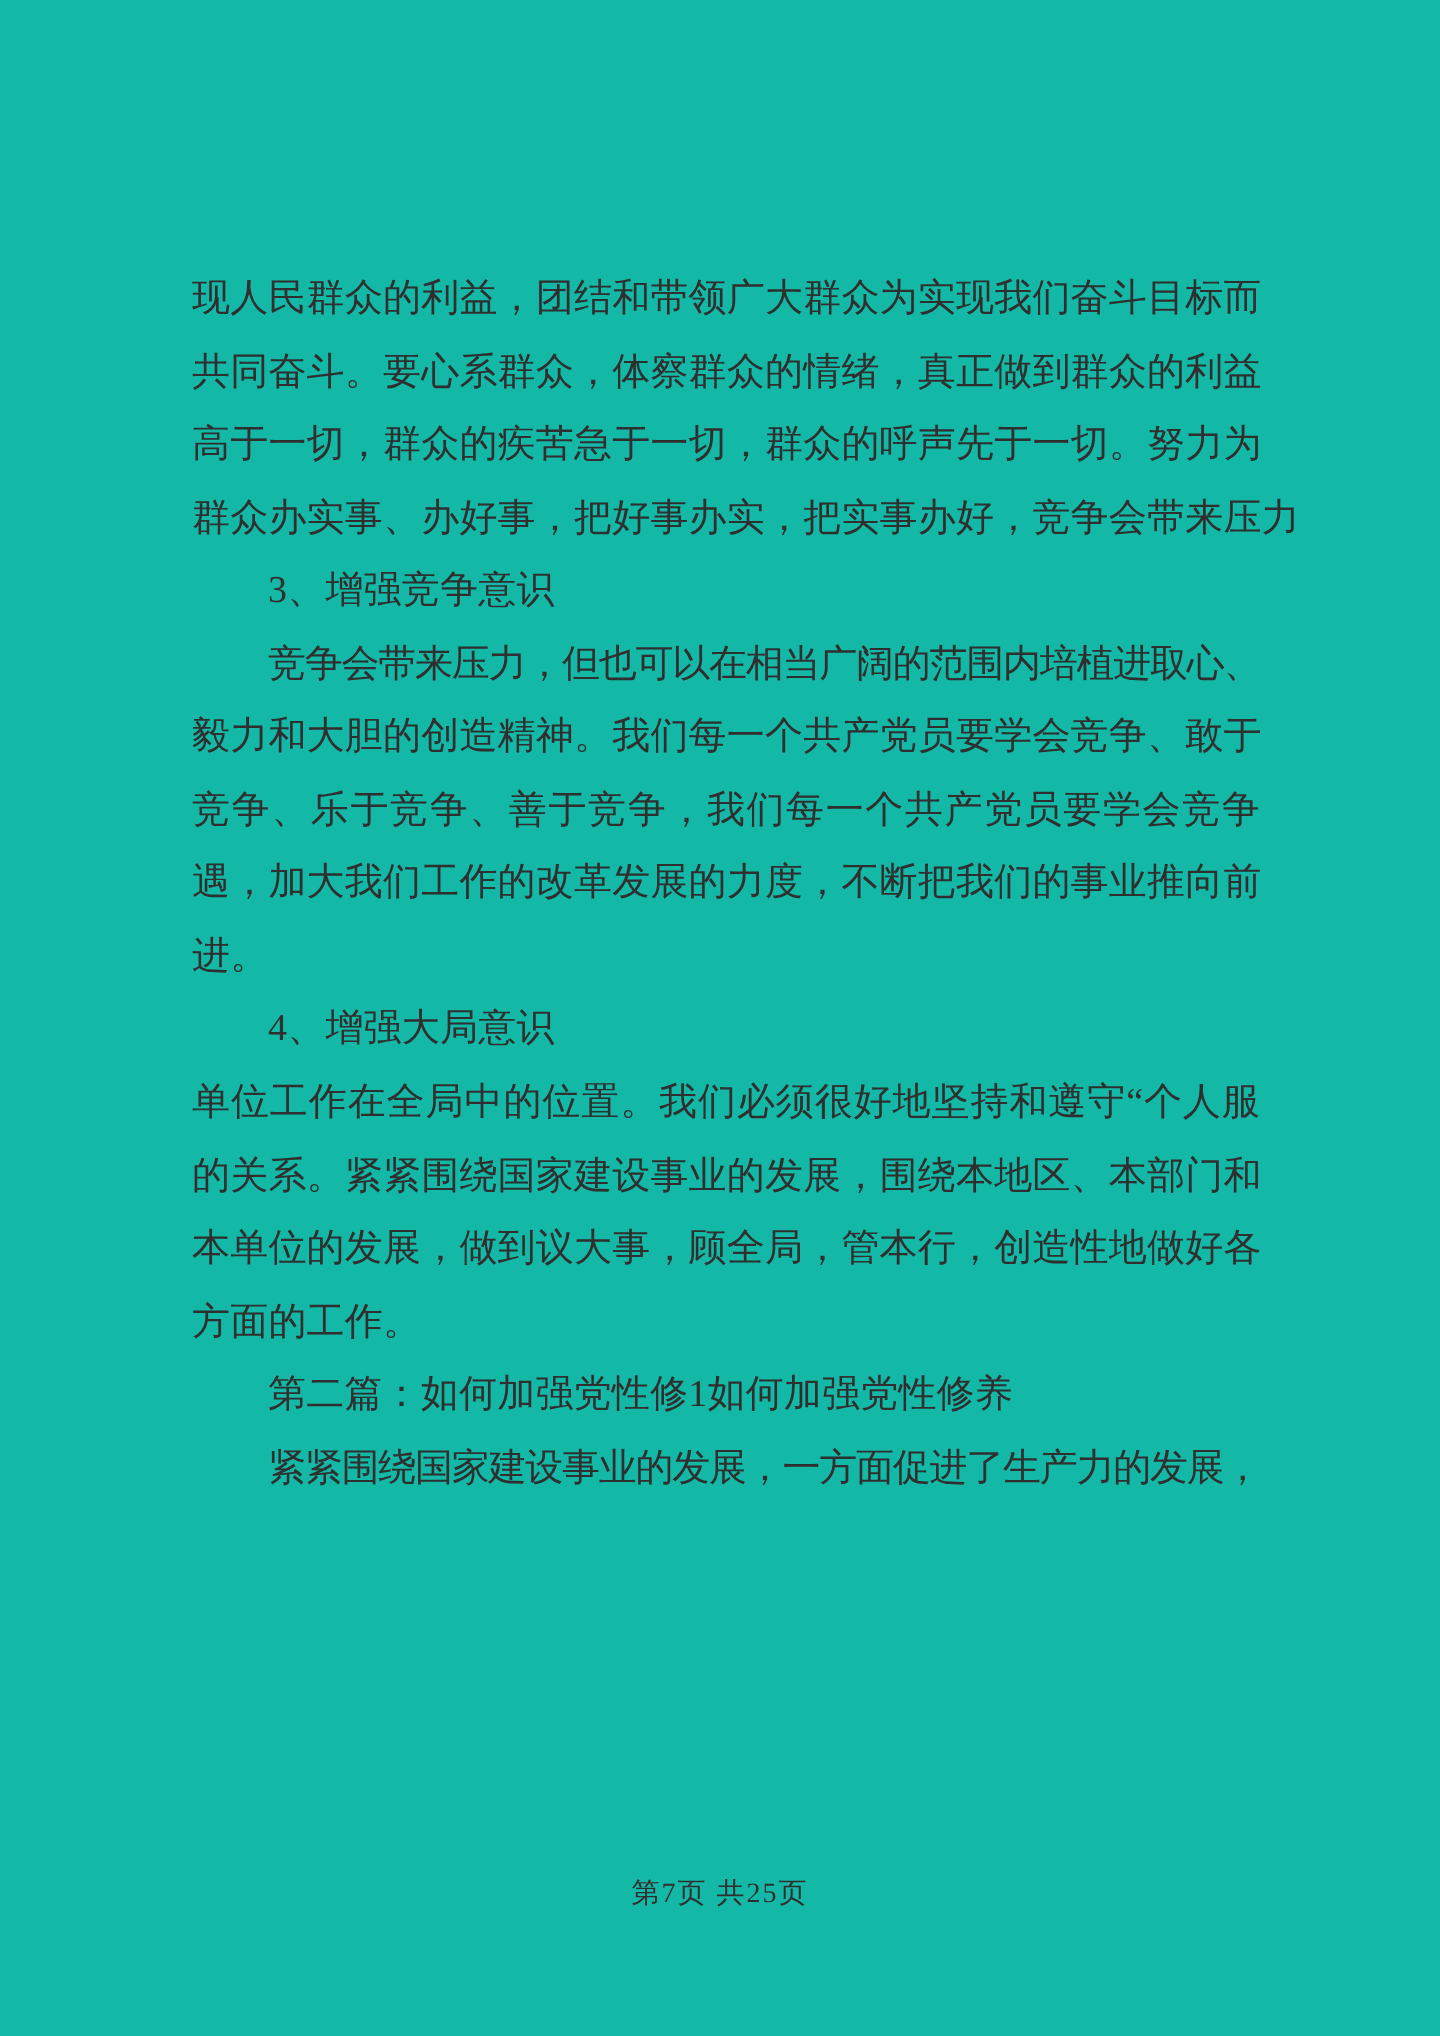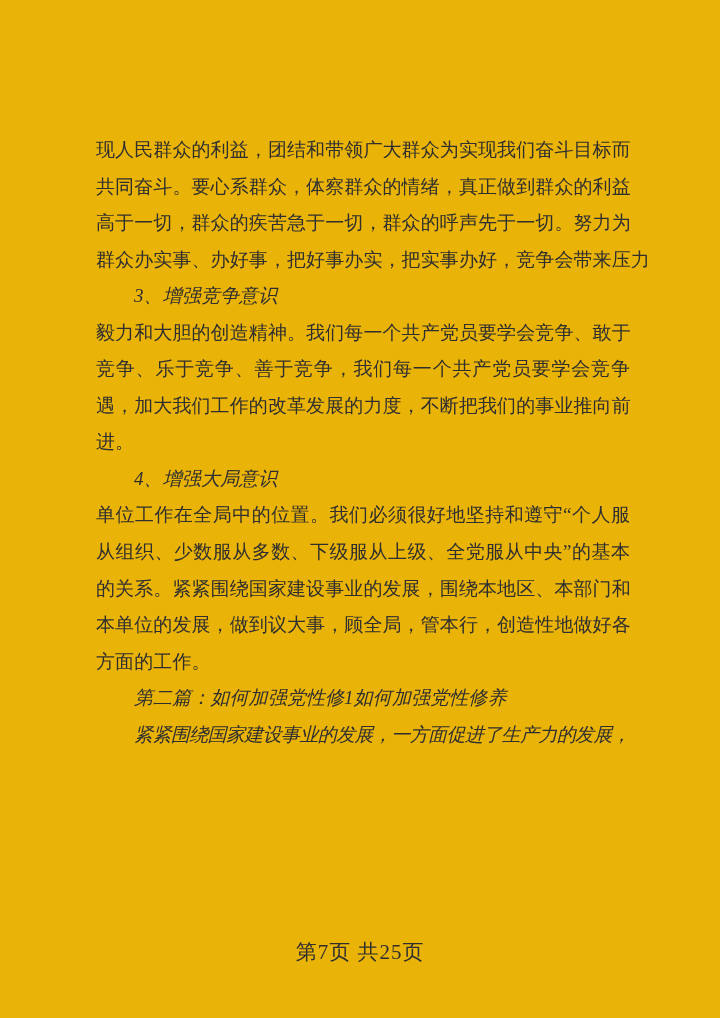"现人民群众的利益，团结和带领广大群众为实现我们奋斗目标而" .page { background: #eab308 -> #14b8a6 }
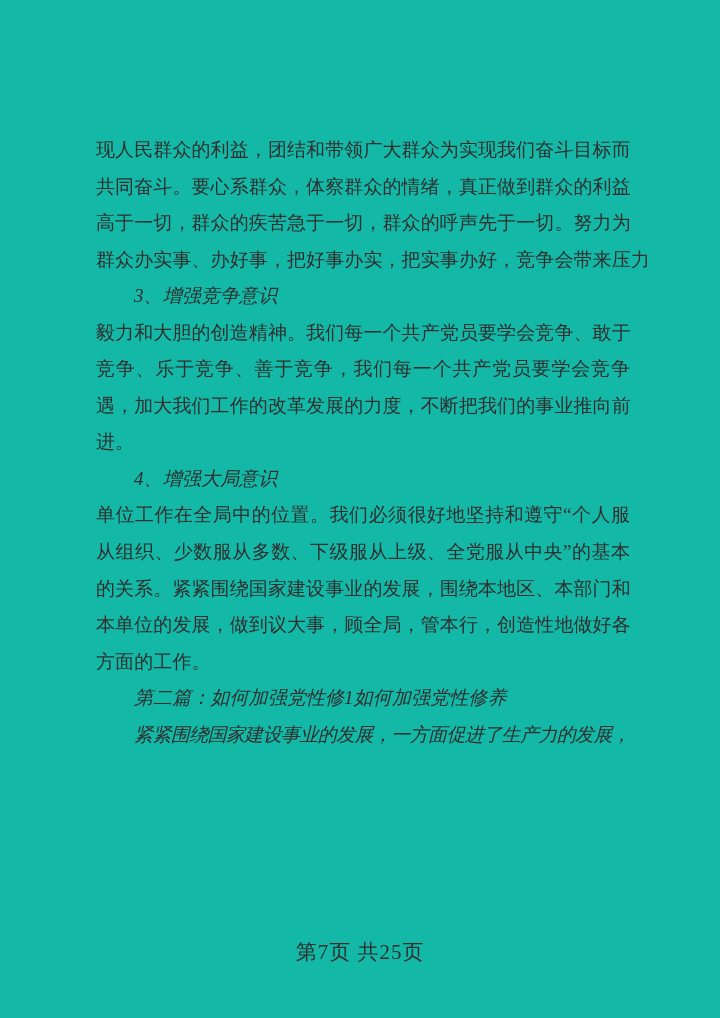"3、增强竞争意识" .indent { font-style: italic -> none }
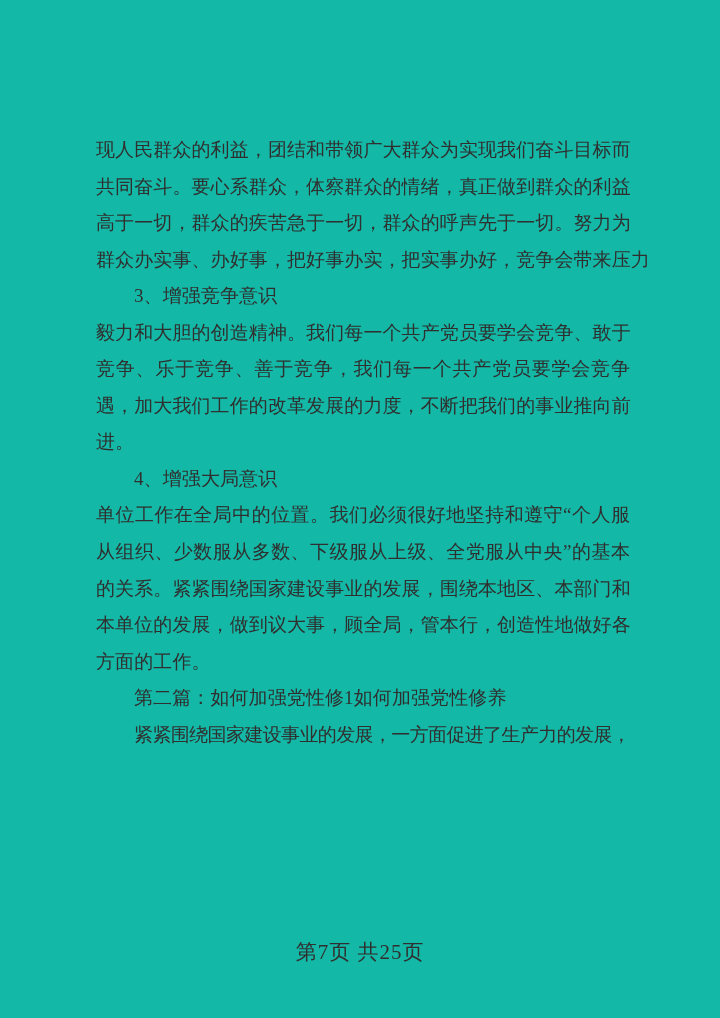"竞争会带来压力，但也可以在相当广阔的范围内培植进取心、" div.line { html: none -> <div>竞争会带来压力，但也可以在相当广阔的范围内培植进取心、</div> }
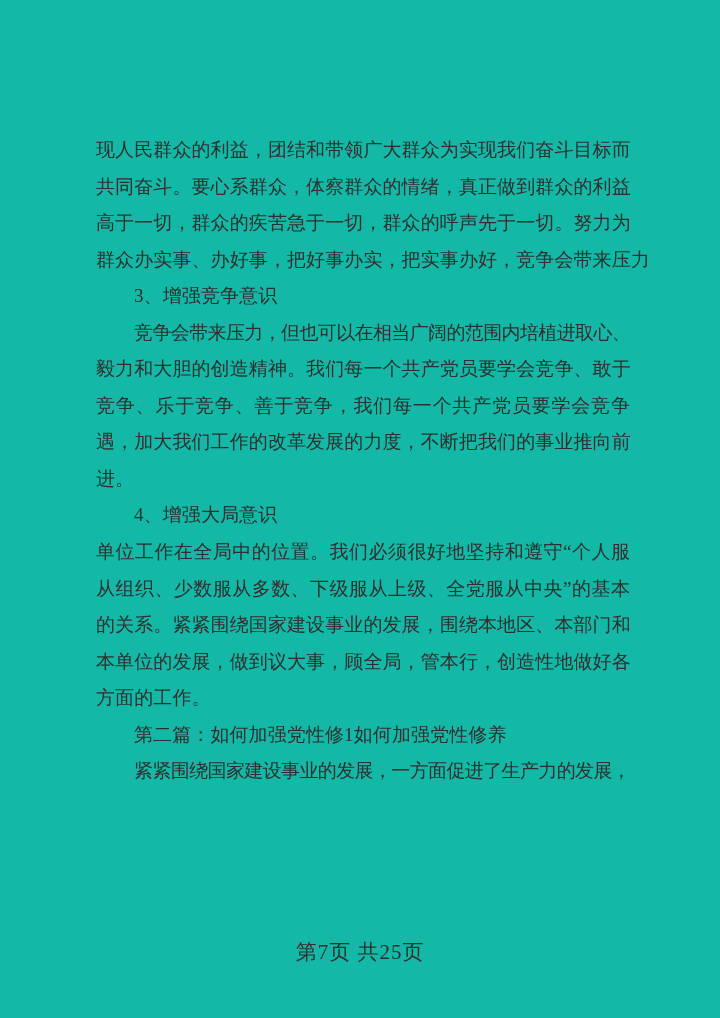"从组织、少数服从多数、下级服从上级、全党服从中央”的基本" div.line { html: <div>从组织、少数服从多数、下级服从上级、全党服从中央”的基本</div> -> none }
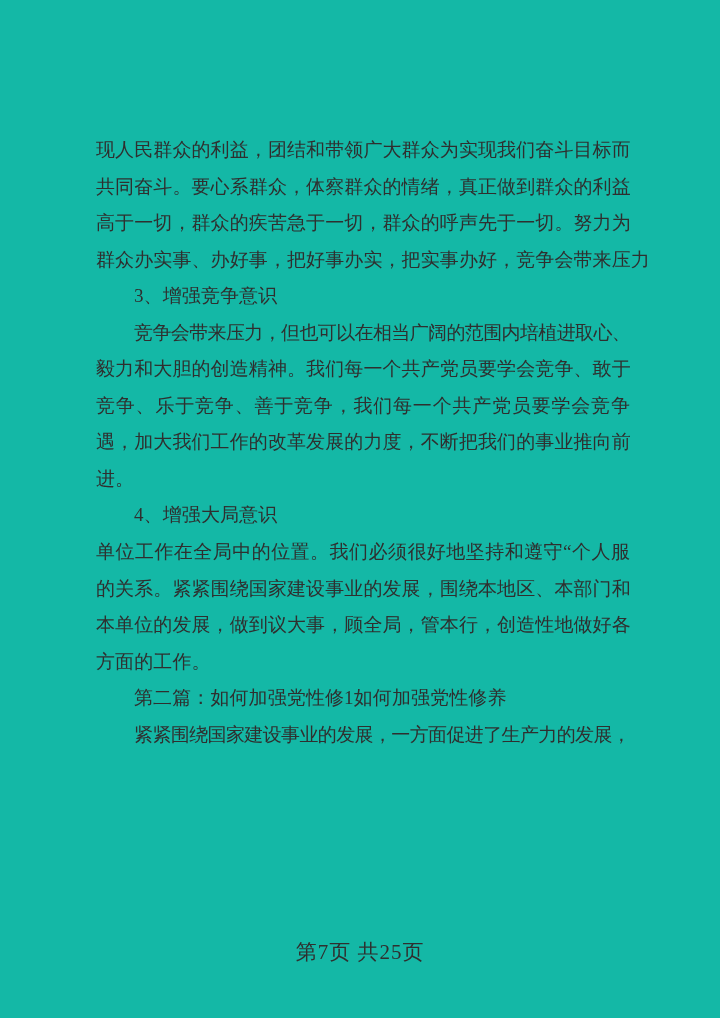"第7页 共25页" .footer { font-size: 21px -> 14px }
